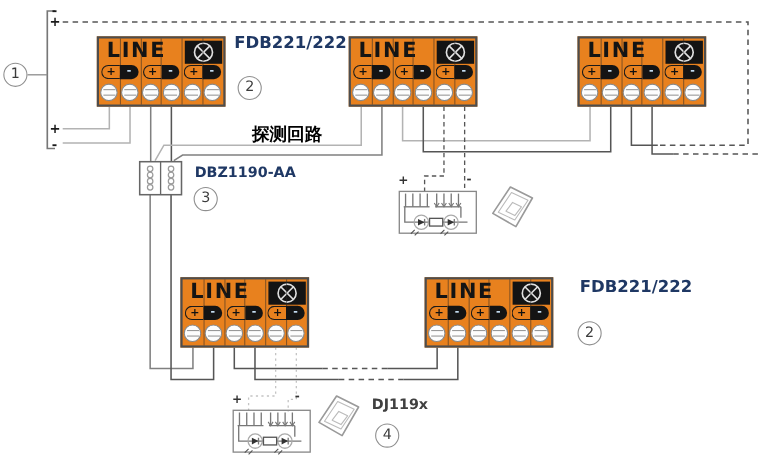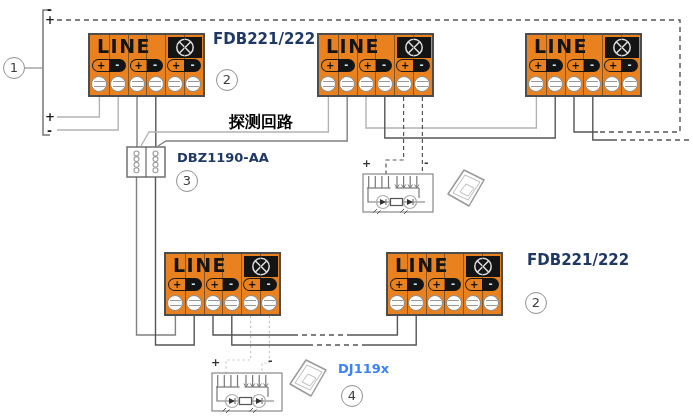"DJ119x" div.dlabel { color: #3b82f6 -> #404040 }
